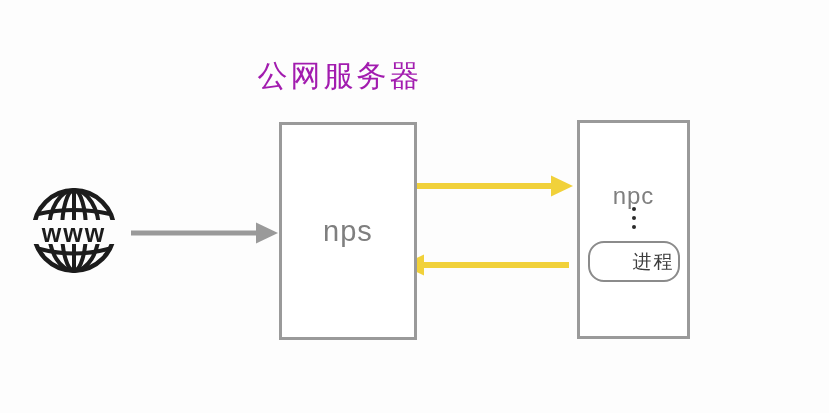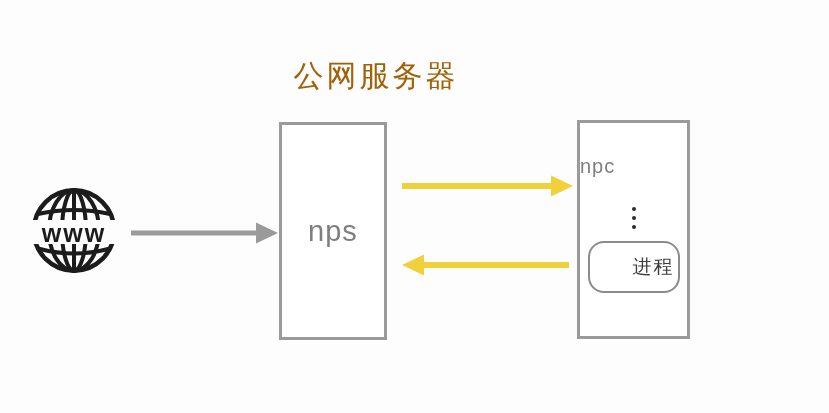"公网服务器" .title { color: #a16207 -> #a21caf; margin-left: 36px -> none }
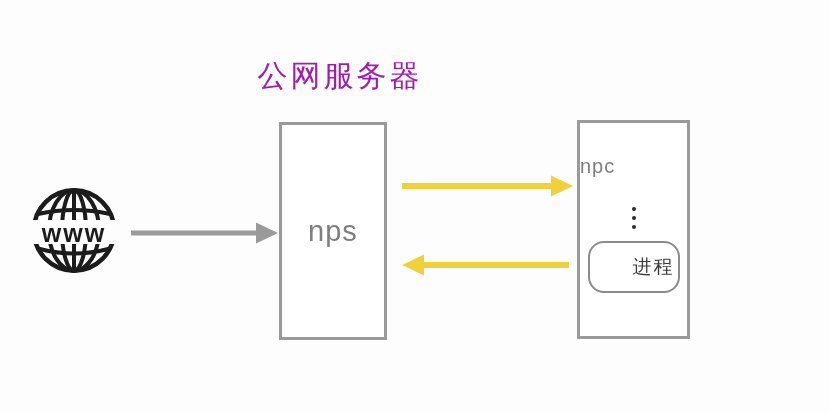"npc" .npc-label { font-size: 20px -> 24px; text-align: left -> center; top: 32px -> 59px }
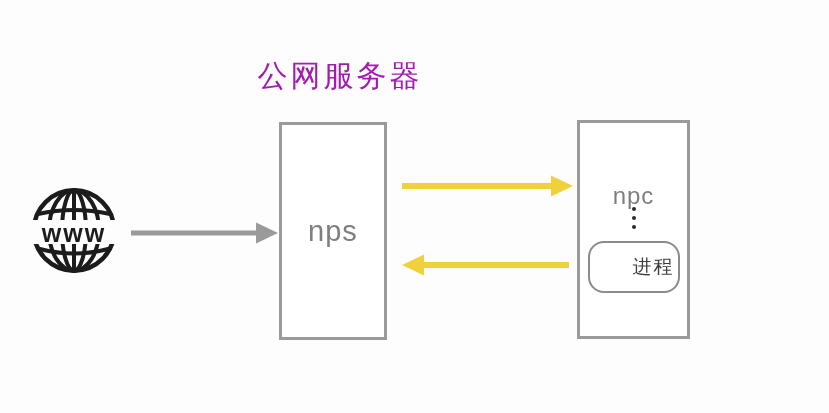"nps" .nps-box { width: 108px -> 138px }
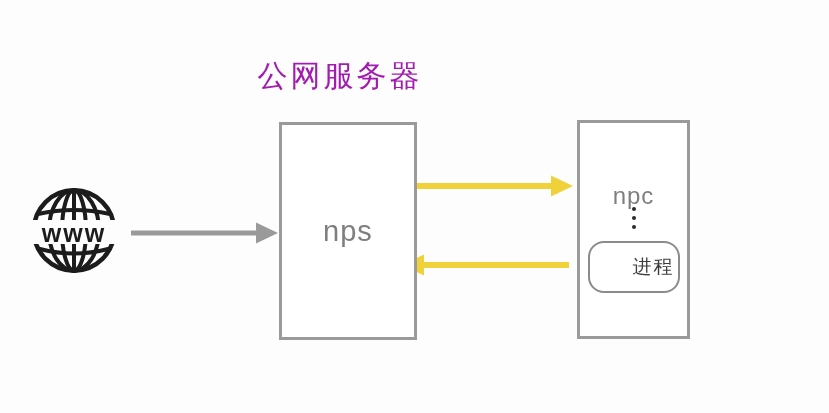"进程" .process-pill { height: 52px -> 41px }
